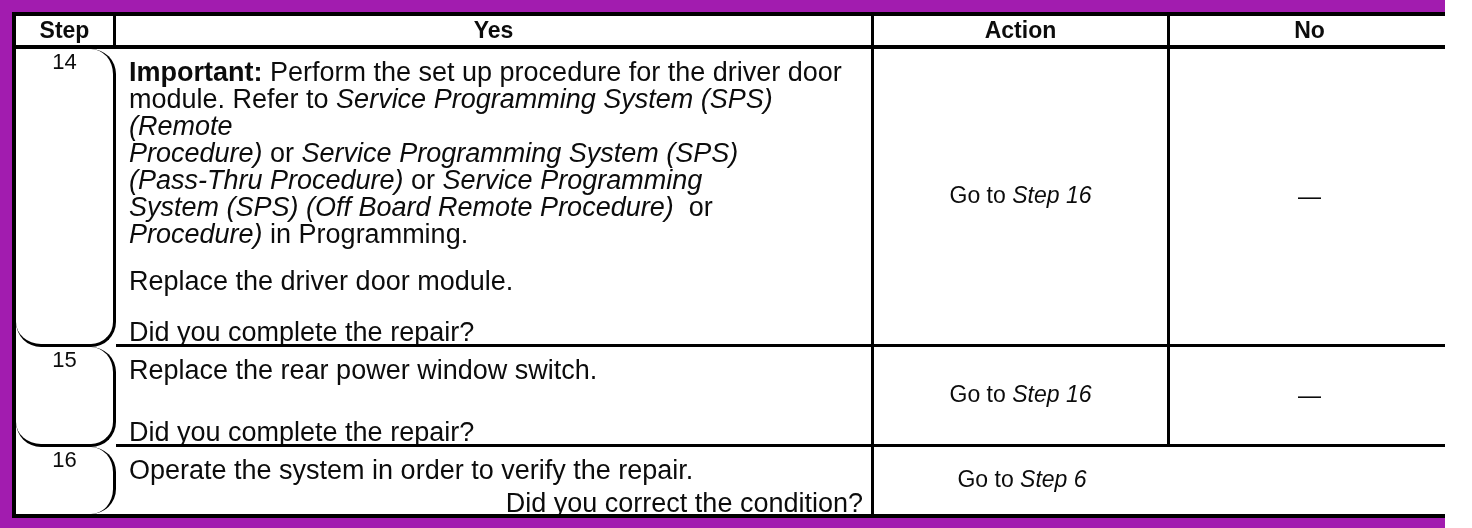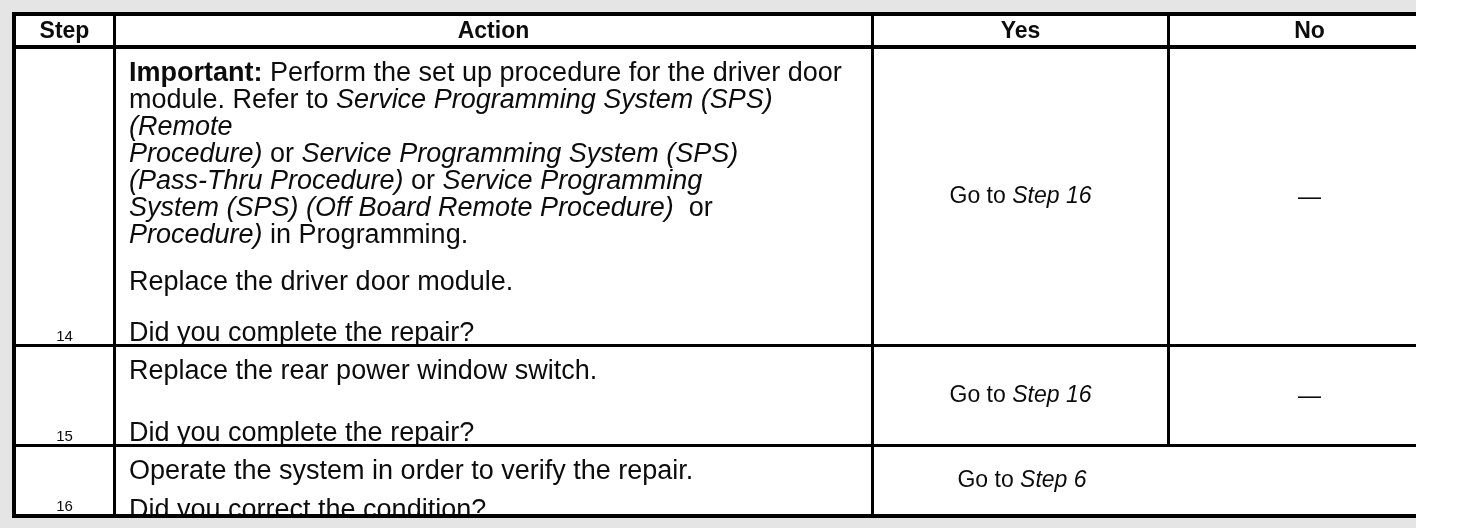"Step" .sheet { background: #e5e5e5 -> #a21caf; padding-left: none -> 29px }
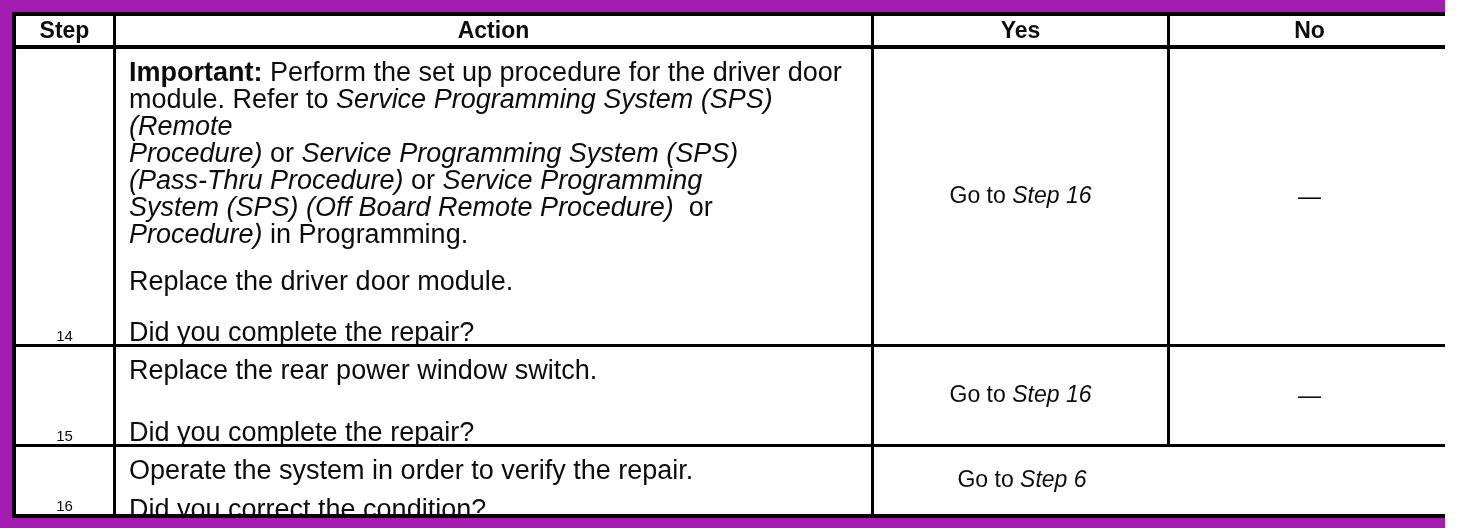"Action" div.cell { order: before "Yes" -> after "Yes" }
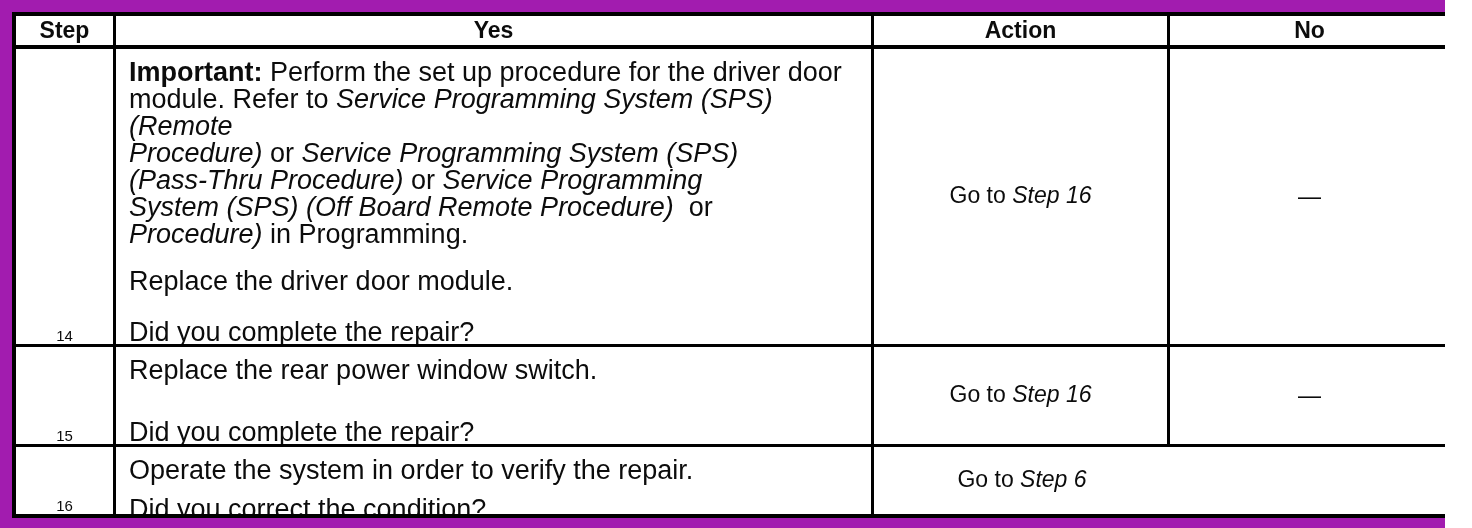"14" .step-cell { align-items: flex-end -> flex-start; border-radius: none -> 25px; font-size: 15px -> 22px }
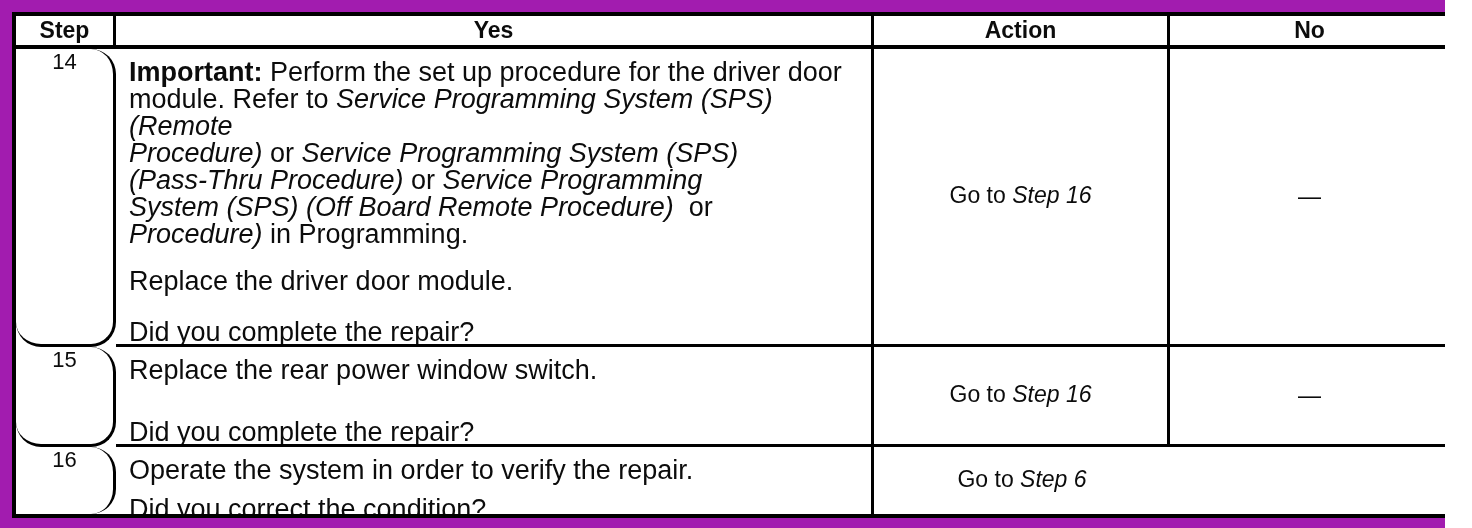"Did you correct the condition?" .r16 .question { margin-top: 12px -> 6px; text-align: none -> right }
